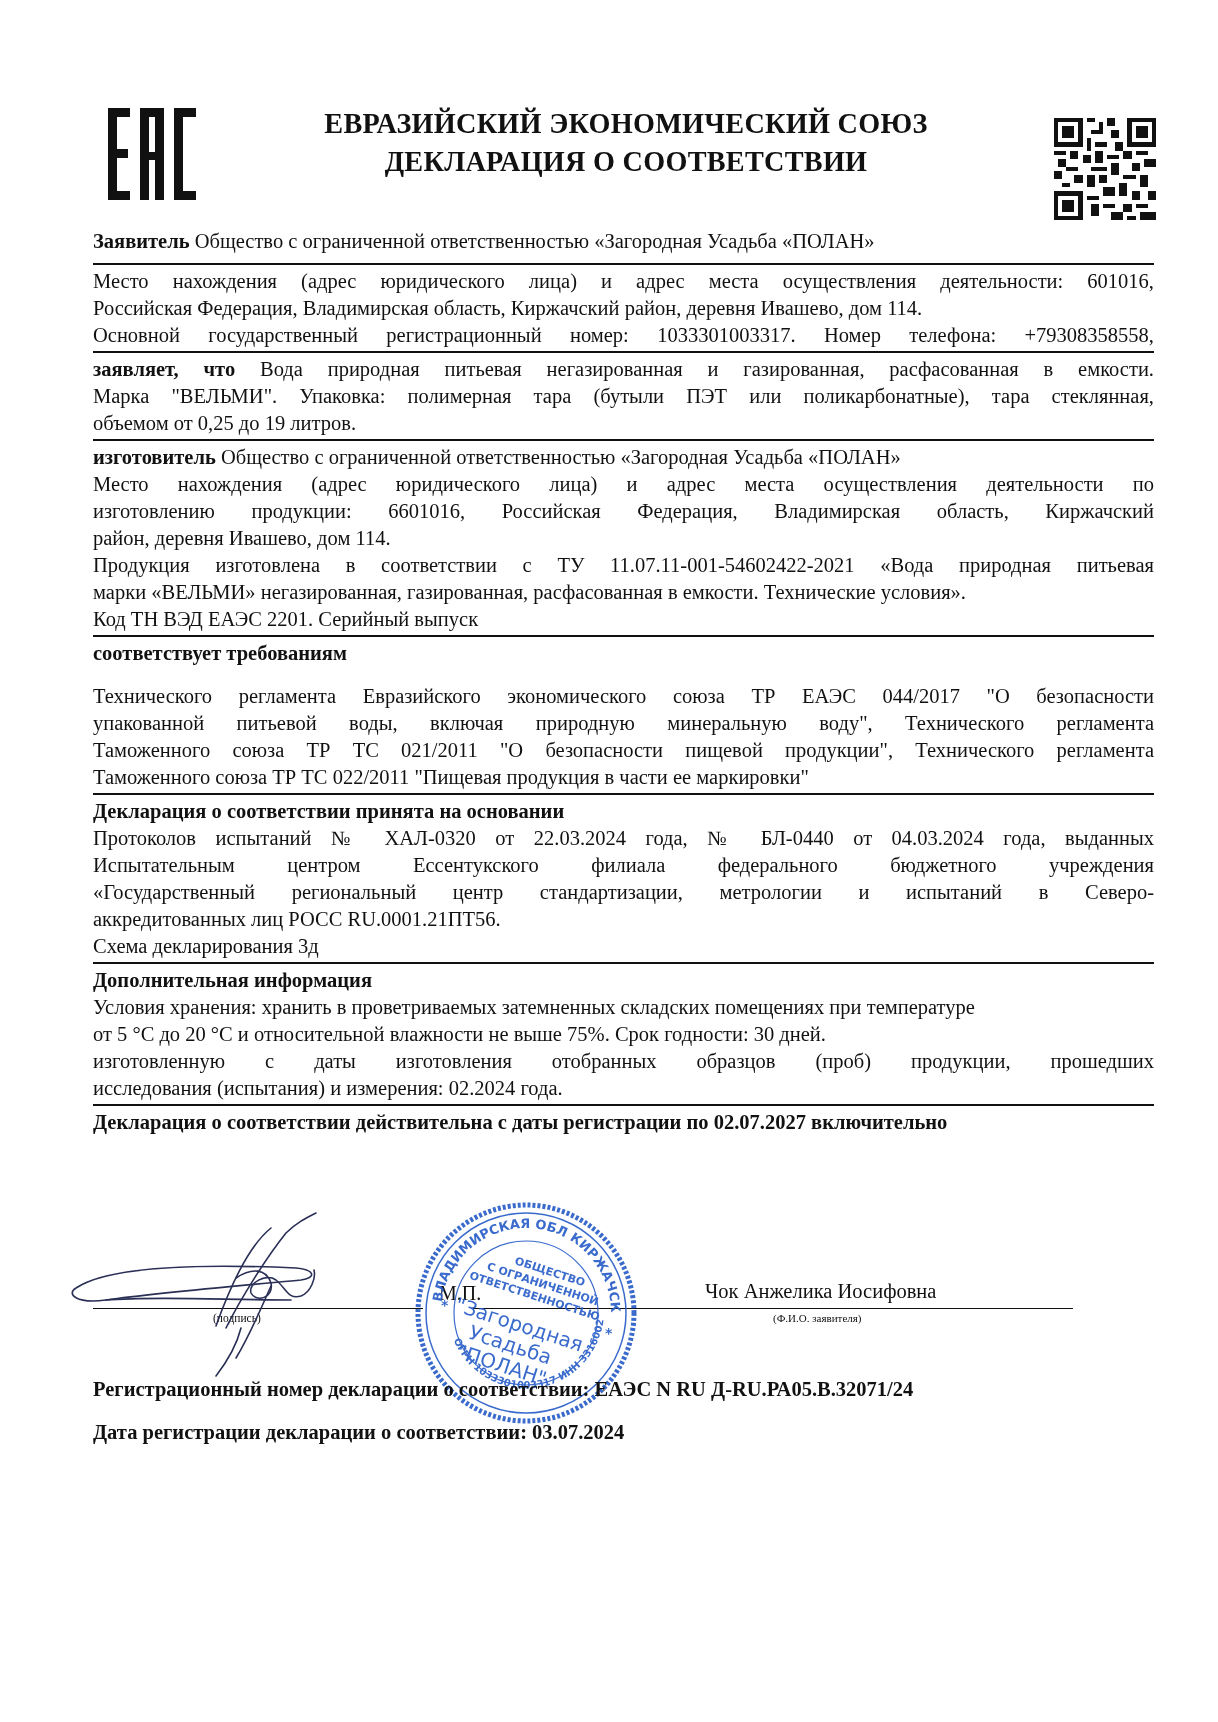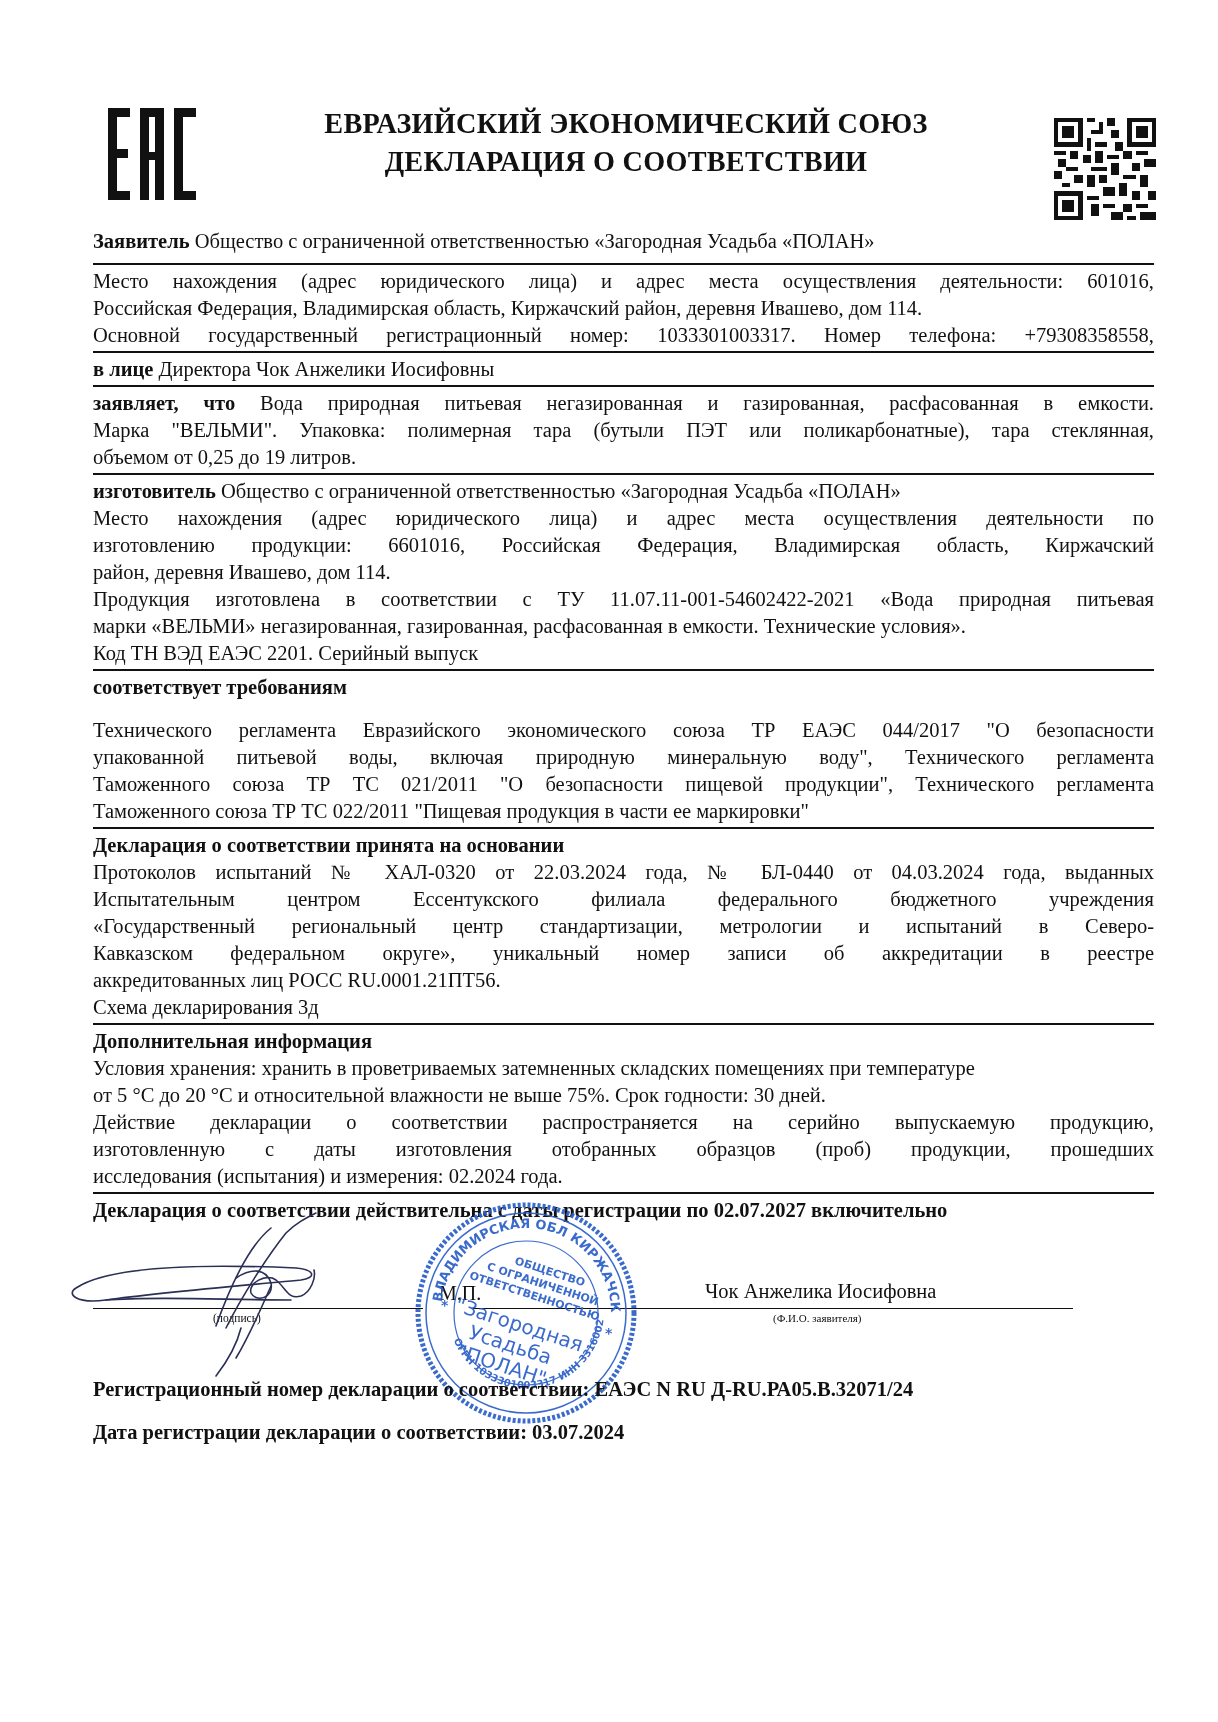"в лице Директора Чок Анжелики" div.blk { html: <div> <div><b>в лице</b><span> Директора Чок Анжелики Иосифовны</span></div> <div></div> </div> -> none }
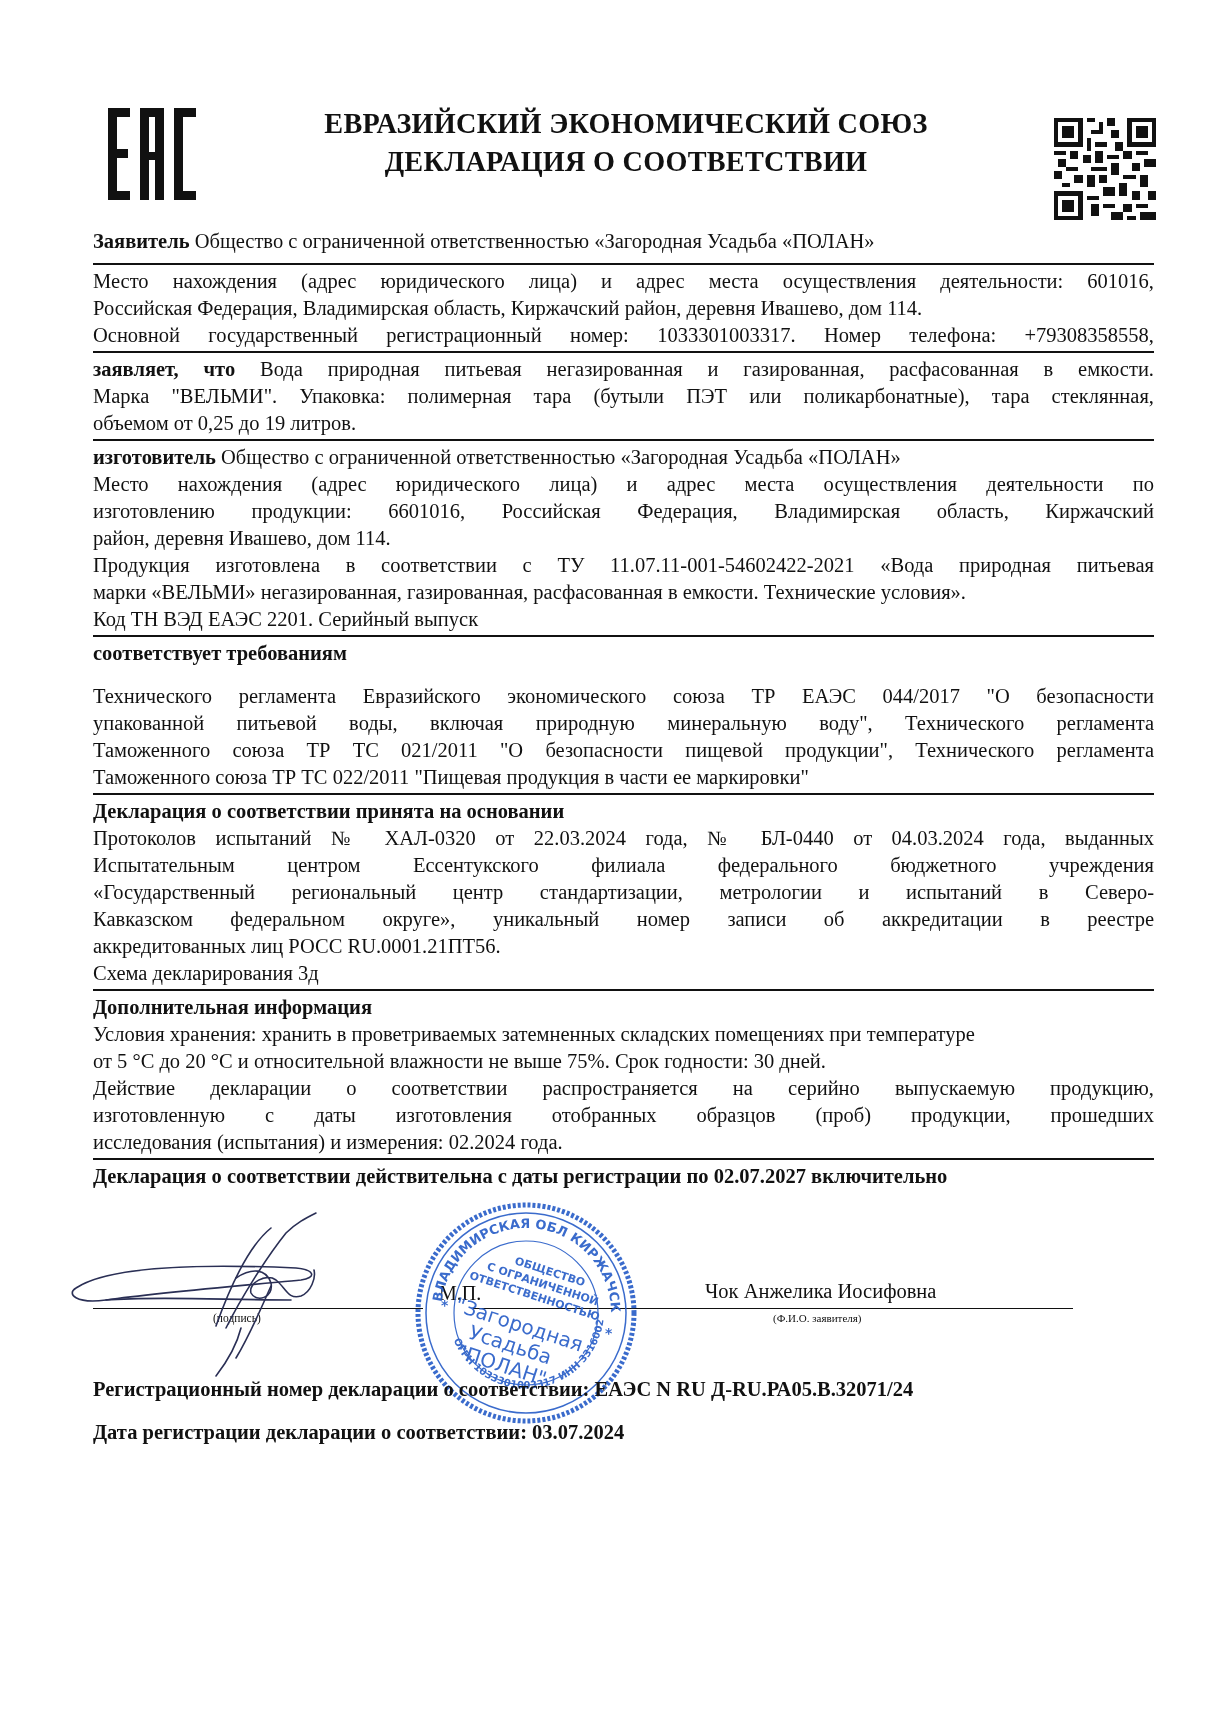"Кавказском федеральном округе»," div.line { html: <div>Кавказском федеральном округе», уникальный номер записи об аккредитации в реестре</div> -> none }
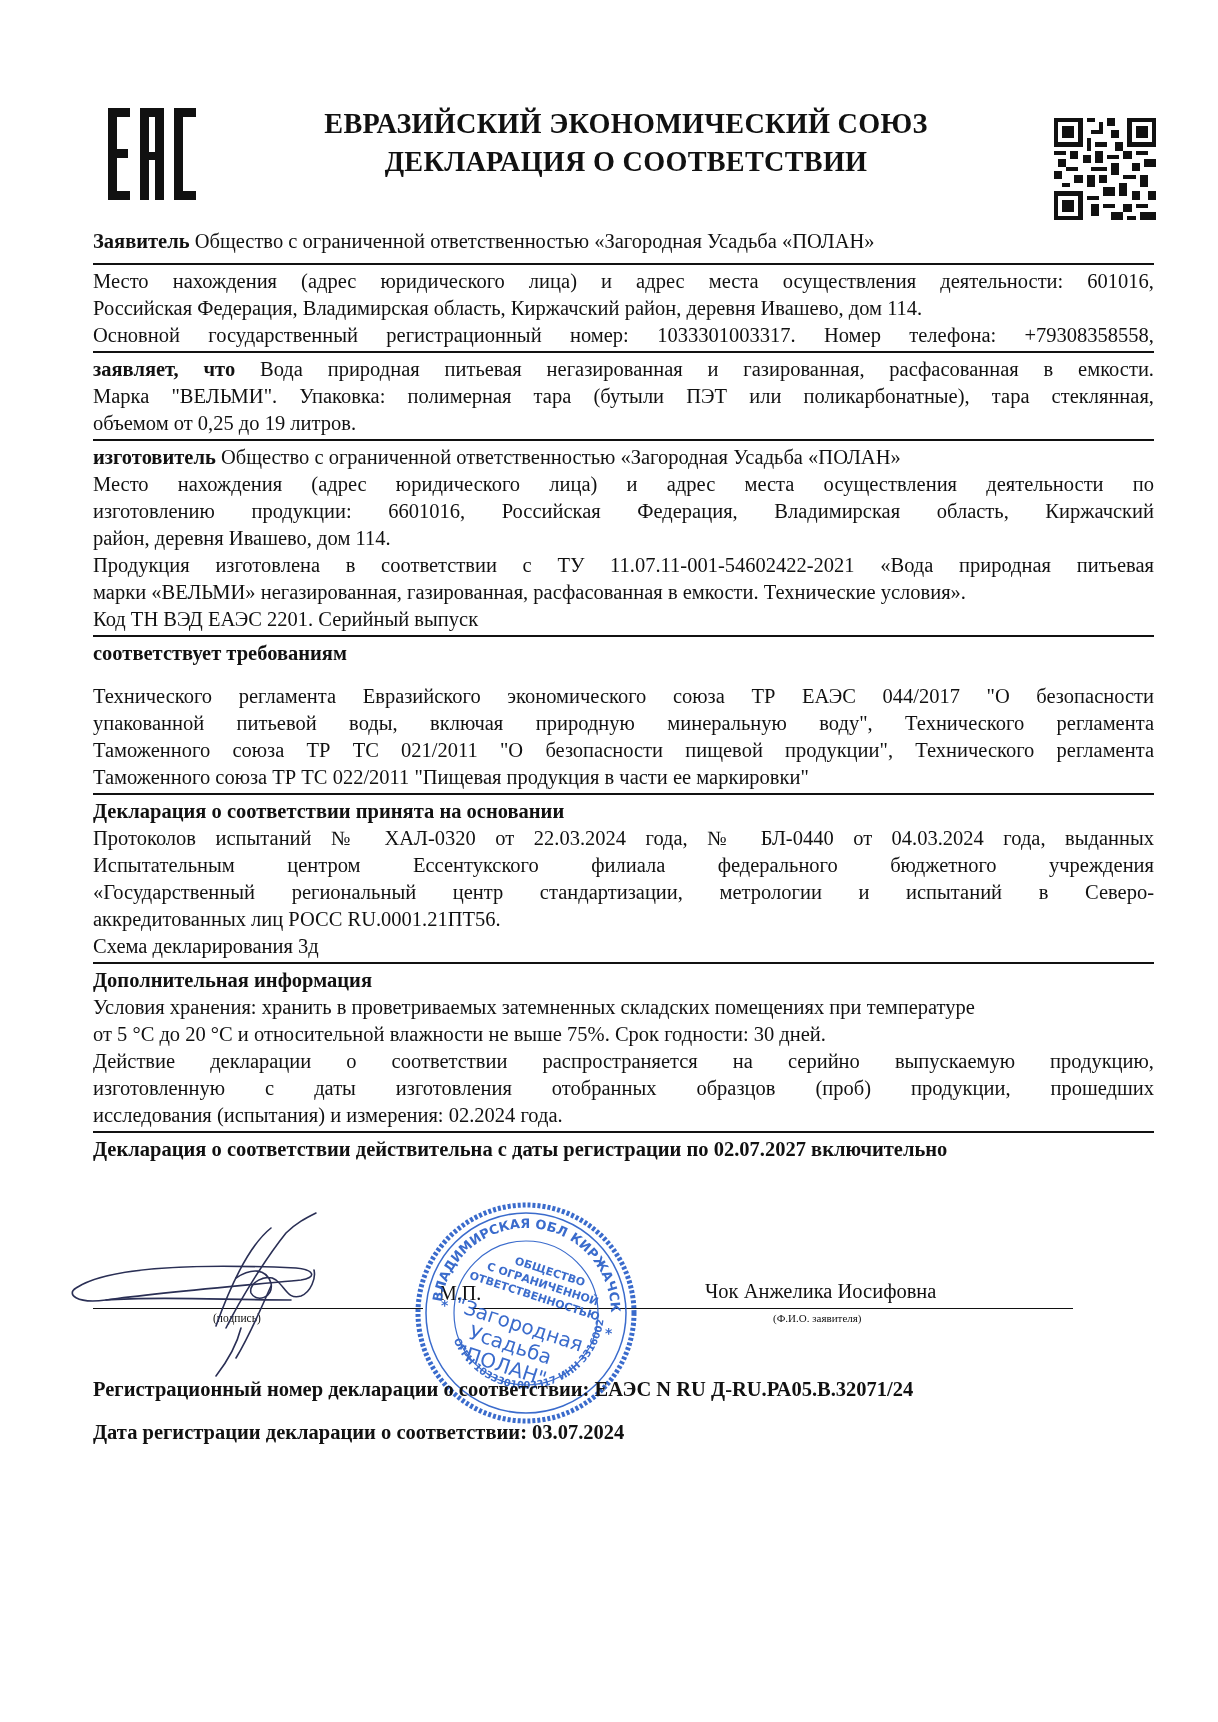"Действие декларации о соответствии" div.line { html: <div>Действие декларации о соответствии распространяется на серийно выпускаемую продукцию,</div> -> none }
